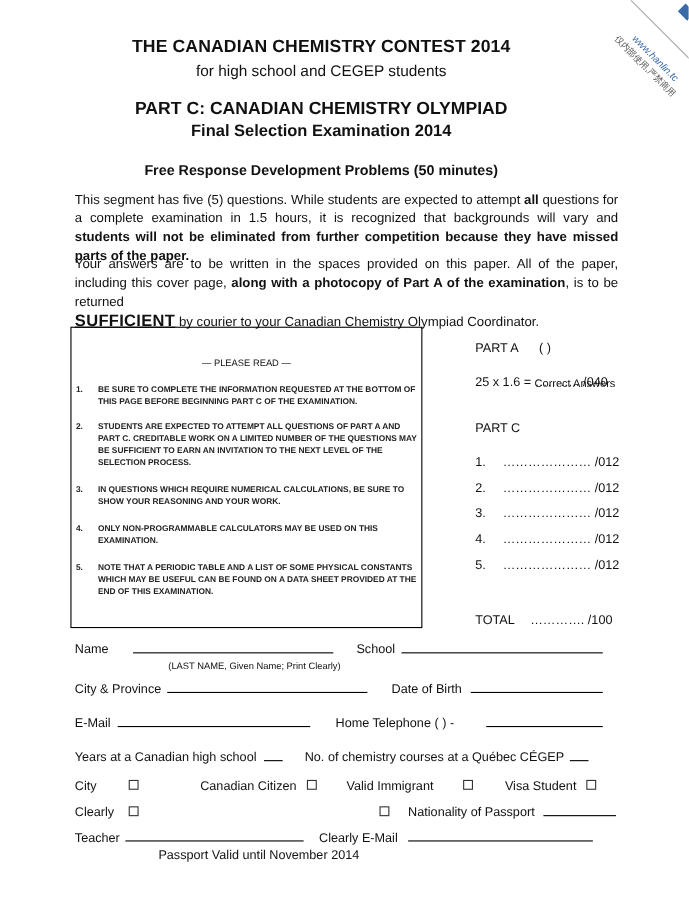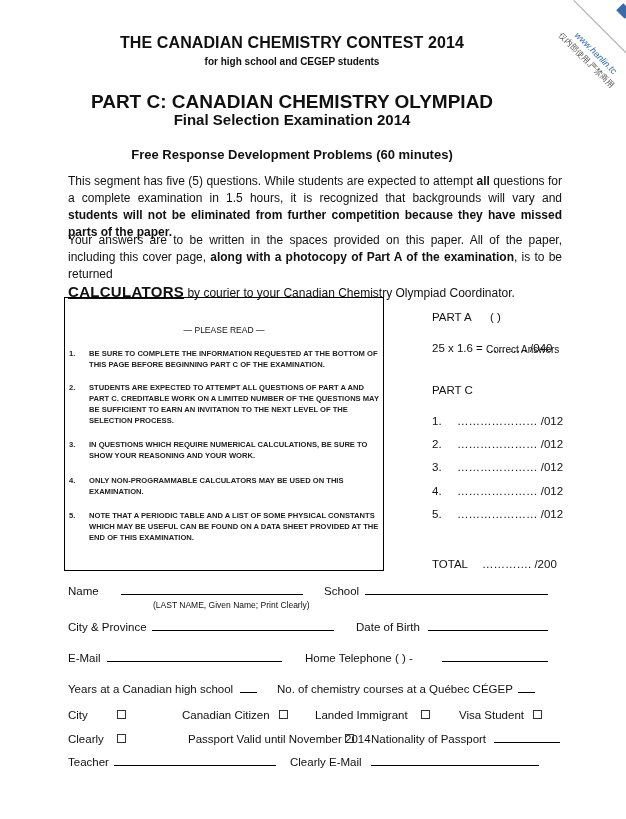"for high school and CEGEP" #subtitle { font-size: 10px -> 14px; font-weight: bold -> normal }
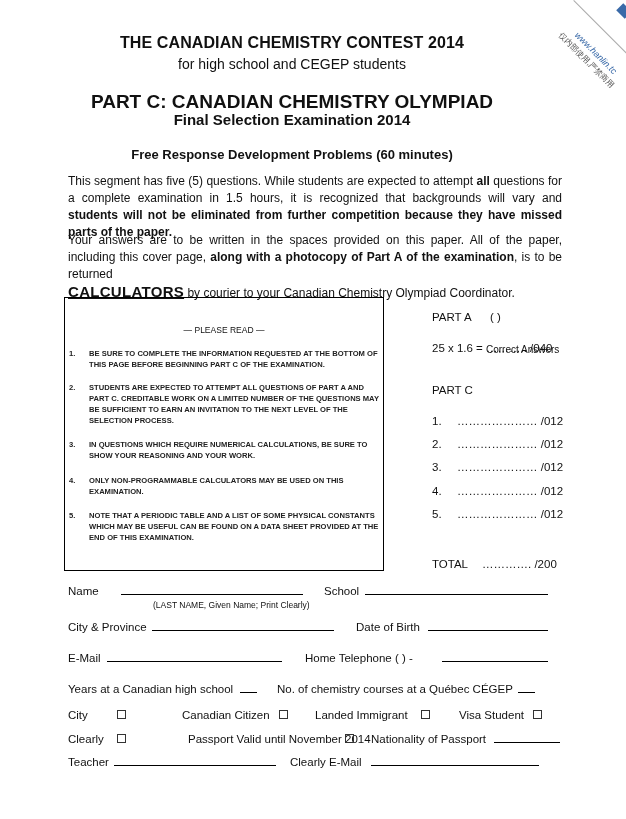"PART C: CANADIAN CHEMISTRY OLYMPIAD" #part-title { font-size: 19px -> 16px }
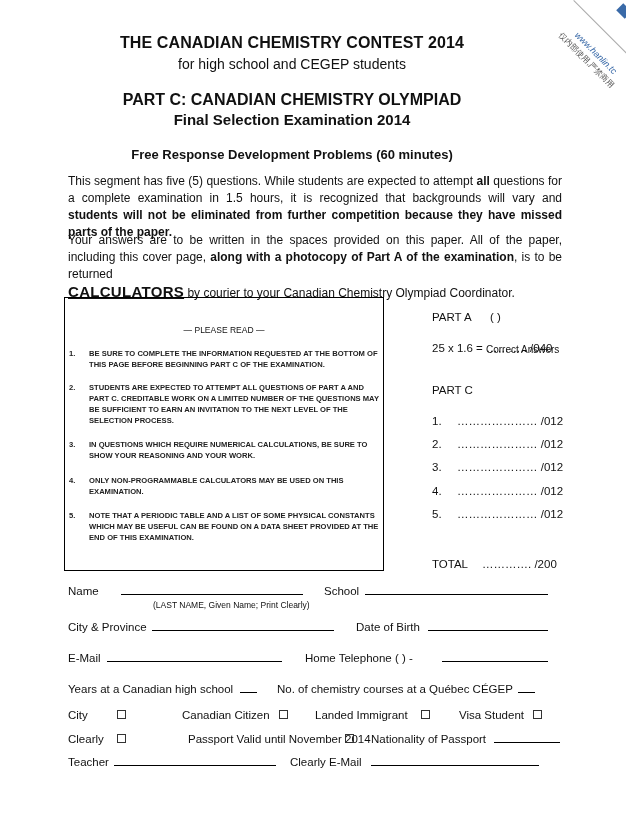"Free Response Development Problems (60" div.abs { text: 60 -> 50 }
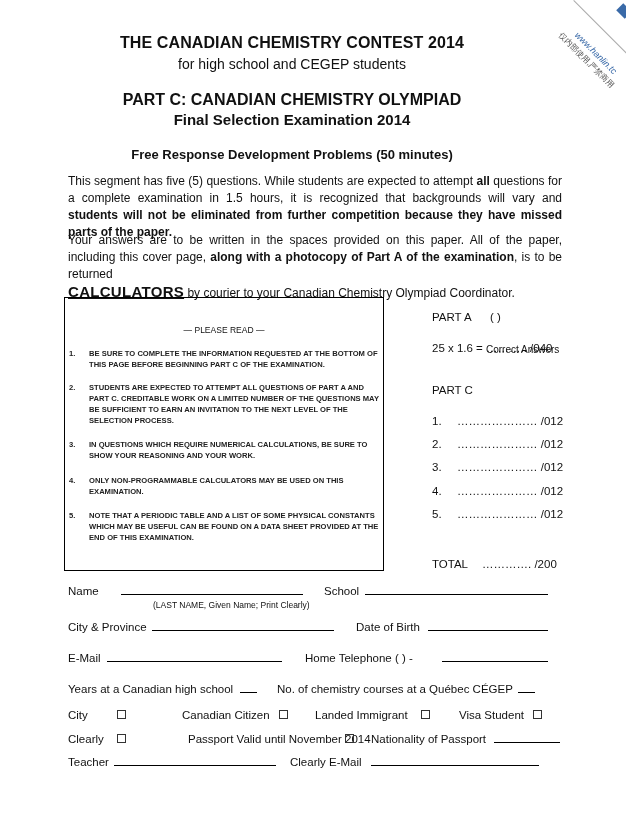"CALCULATORS" span.imm { text: CALCULATORS -> SUFFICIENT }
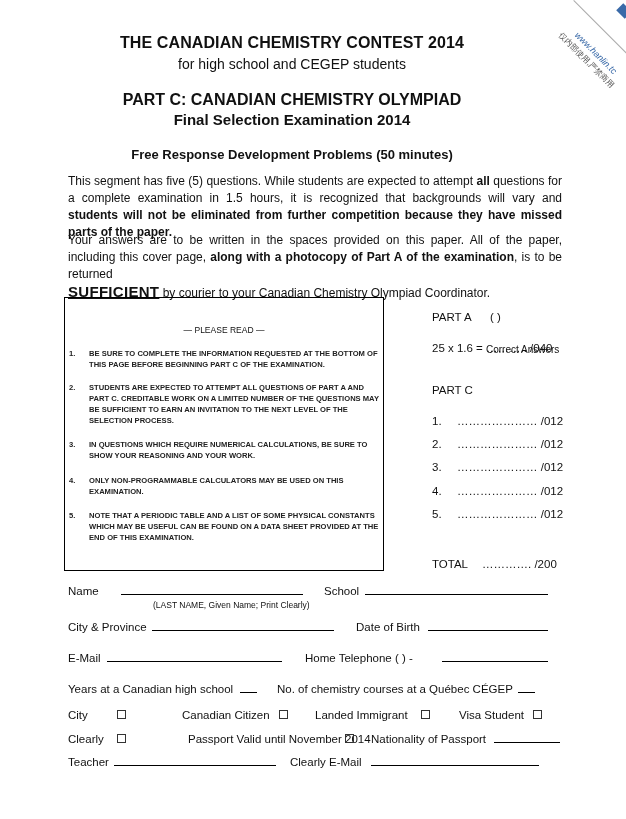"…………. /200" div.score { text: /200 -> /100 }
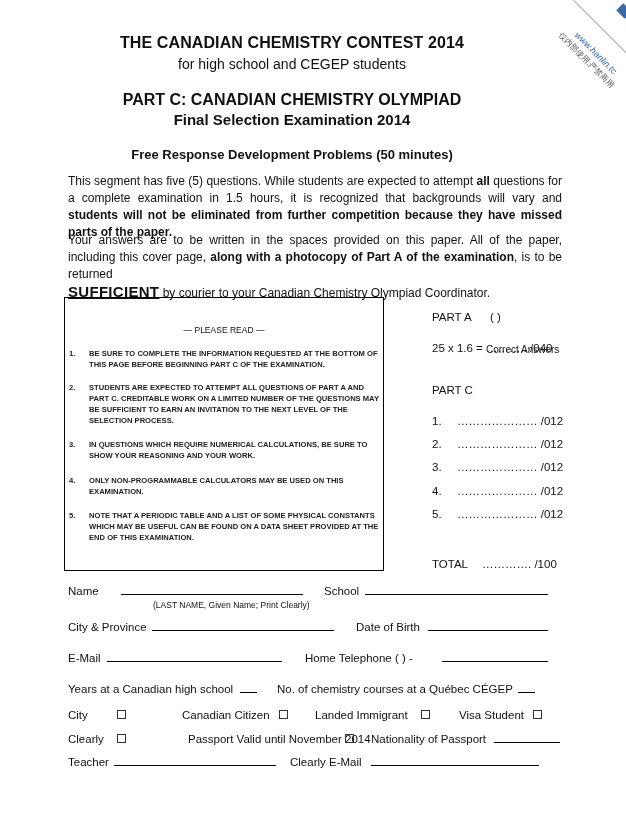"Landed Immigrant" div.form { text: Landed -> Valid }
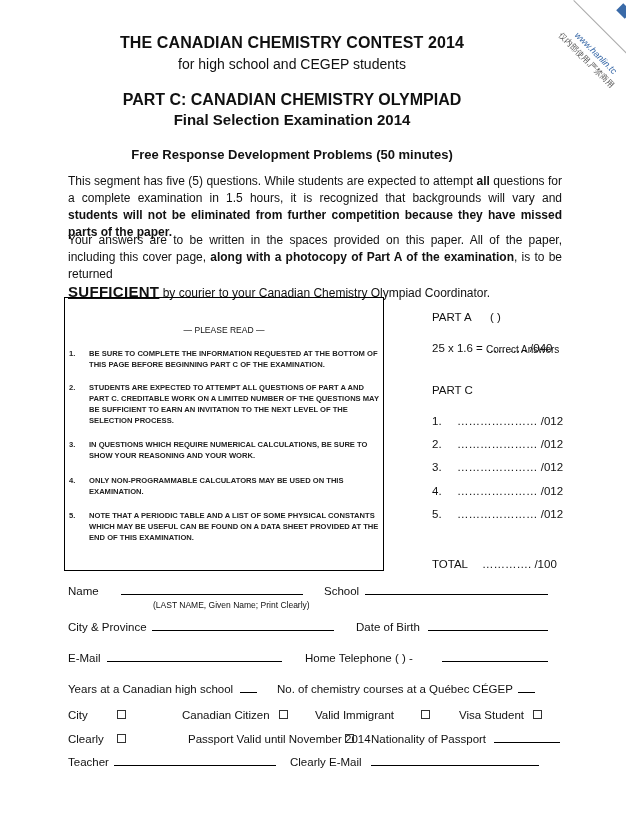"Passport Valid until November 2014" div.form { margin-left: 44px -> none; top: 733px -> 772px }
